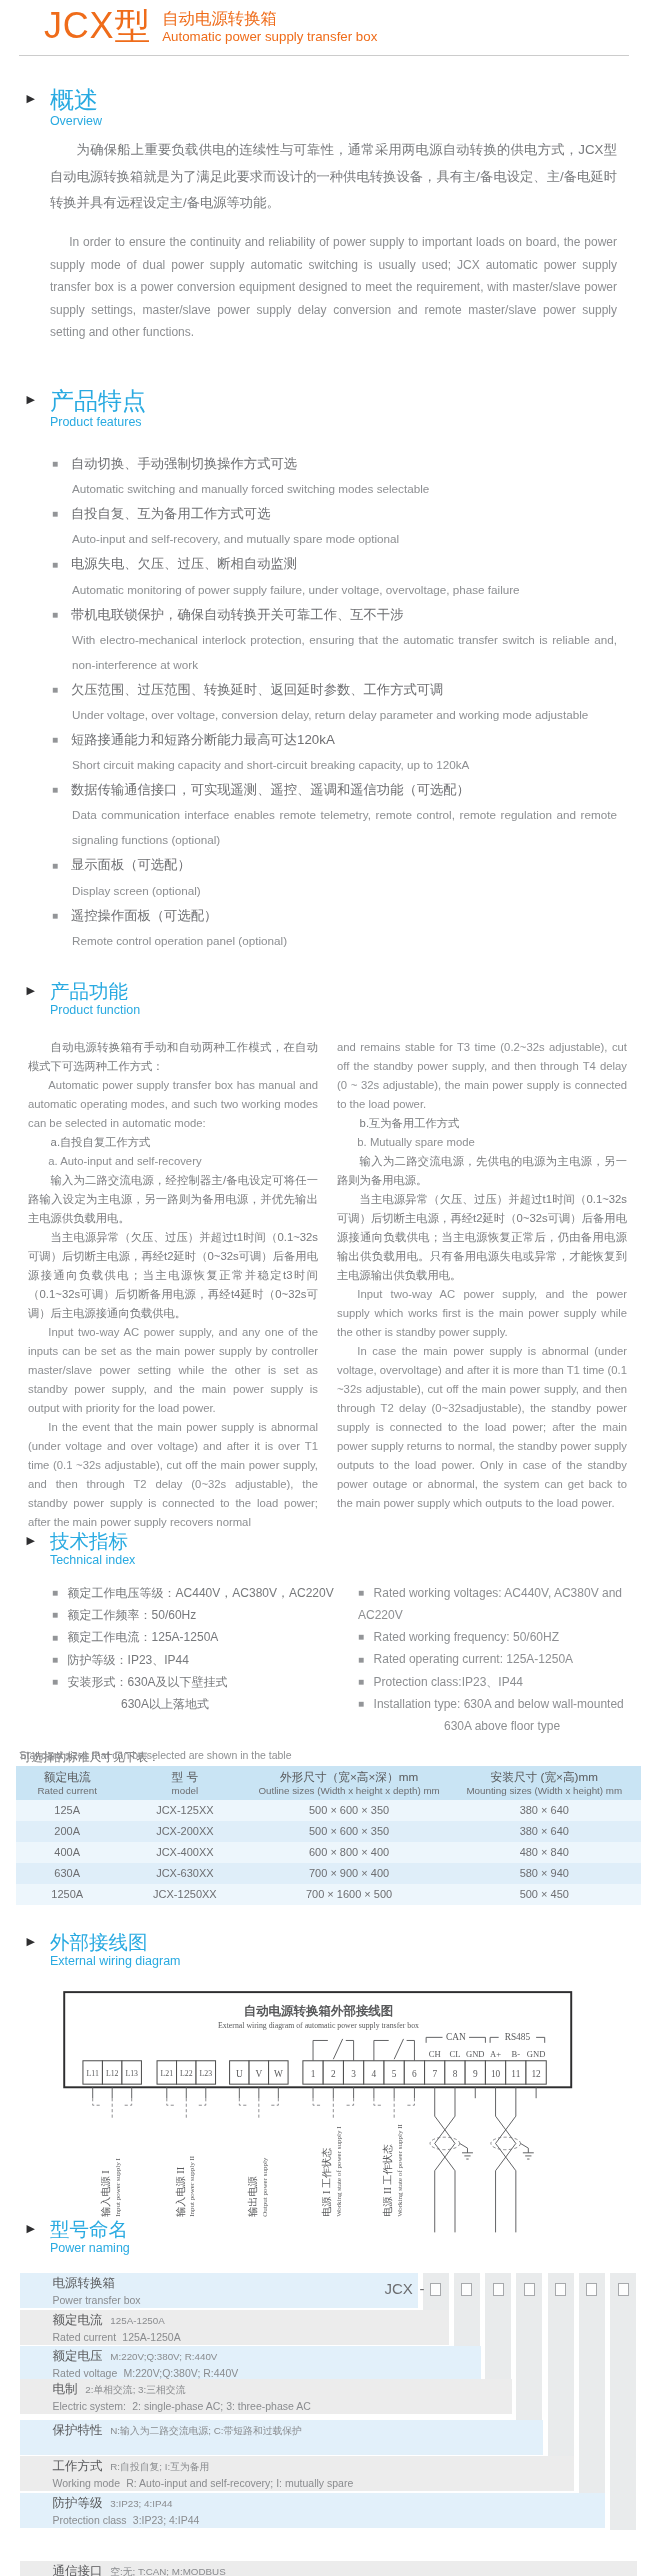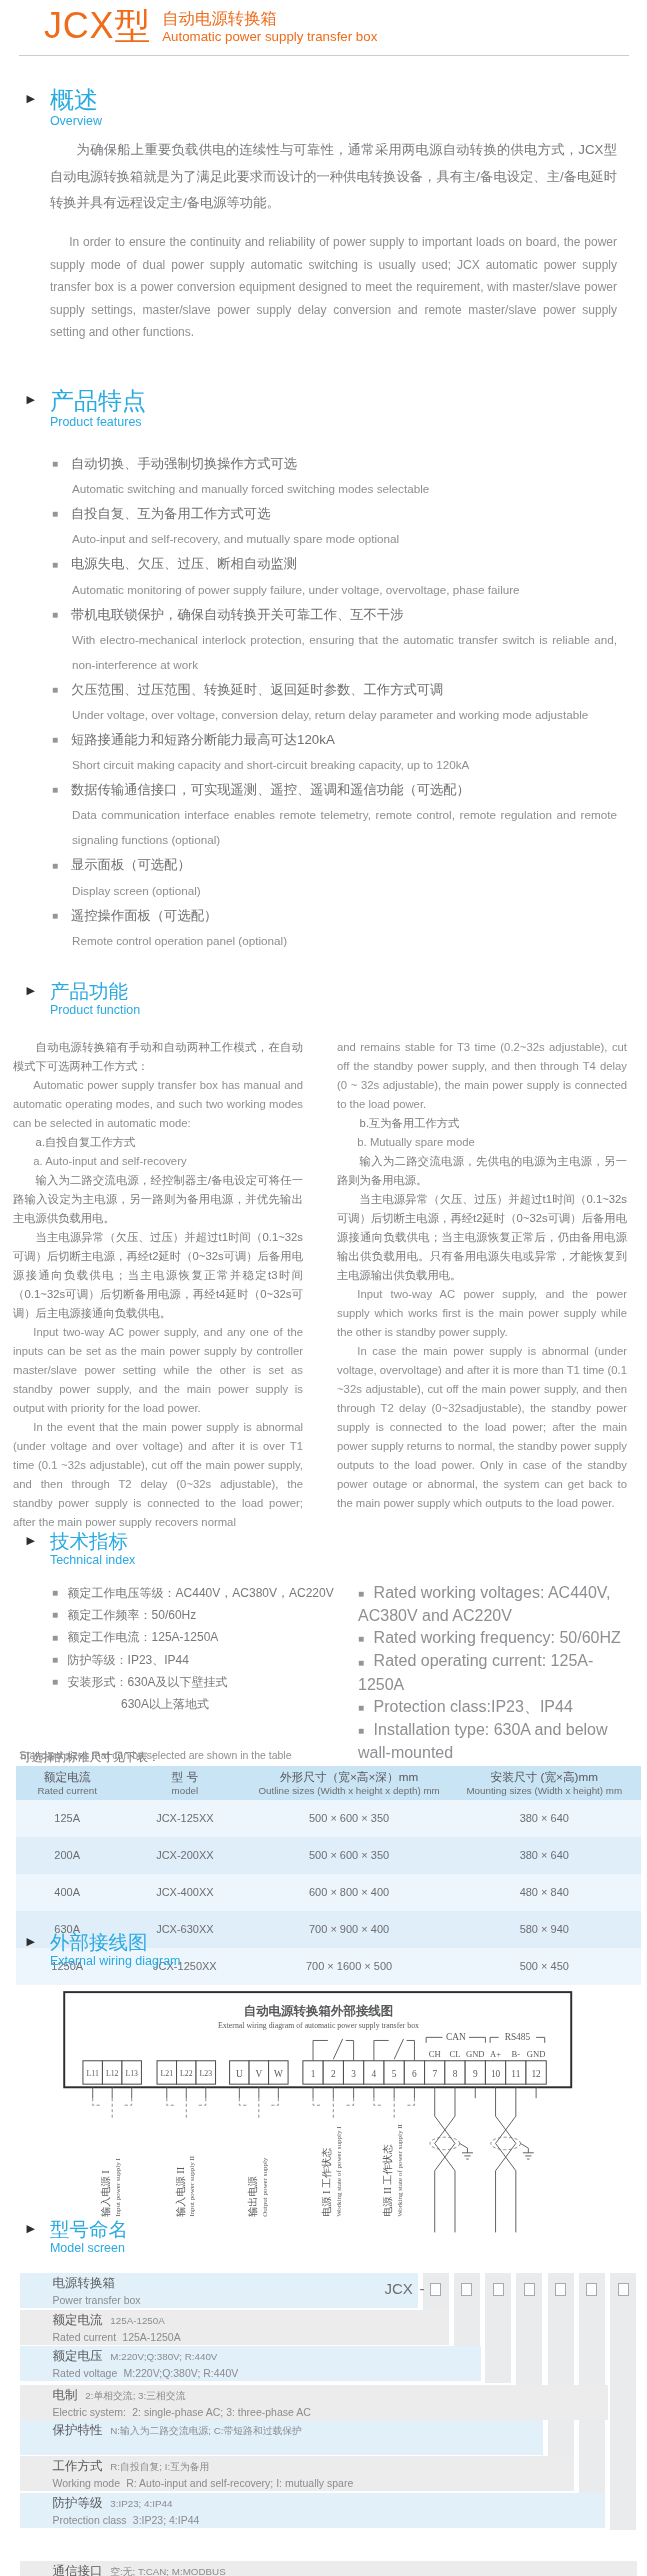"自动电源转换箱有手动和自动两种工作模式，在自动模式下可选两种工作方式：" .fc-left { left: 13px -> 28px }
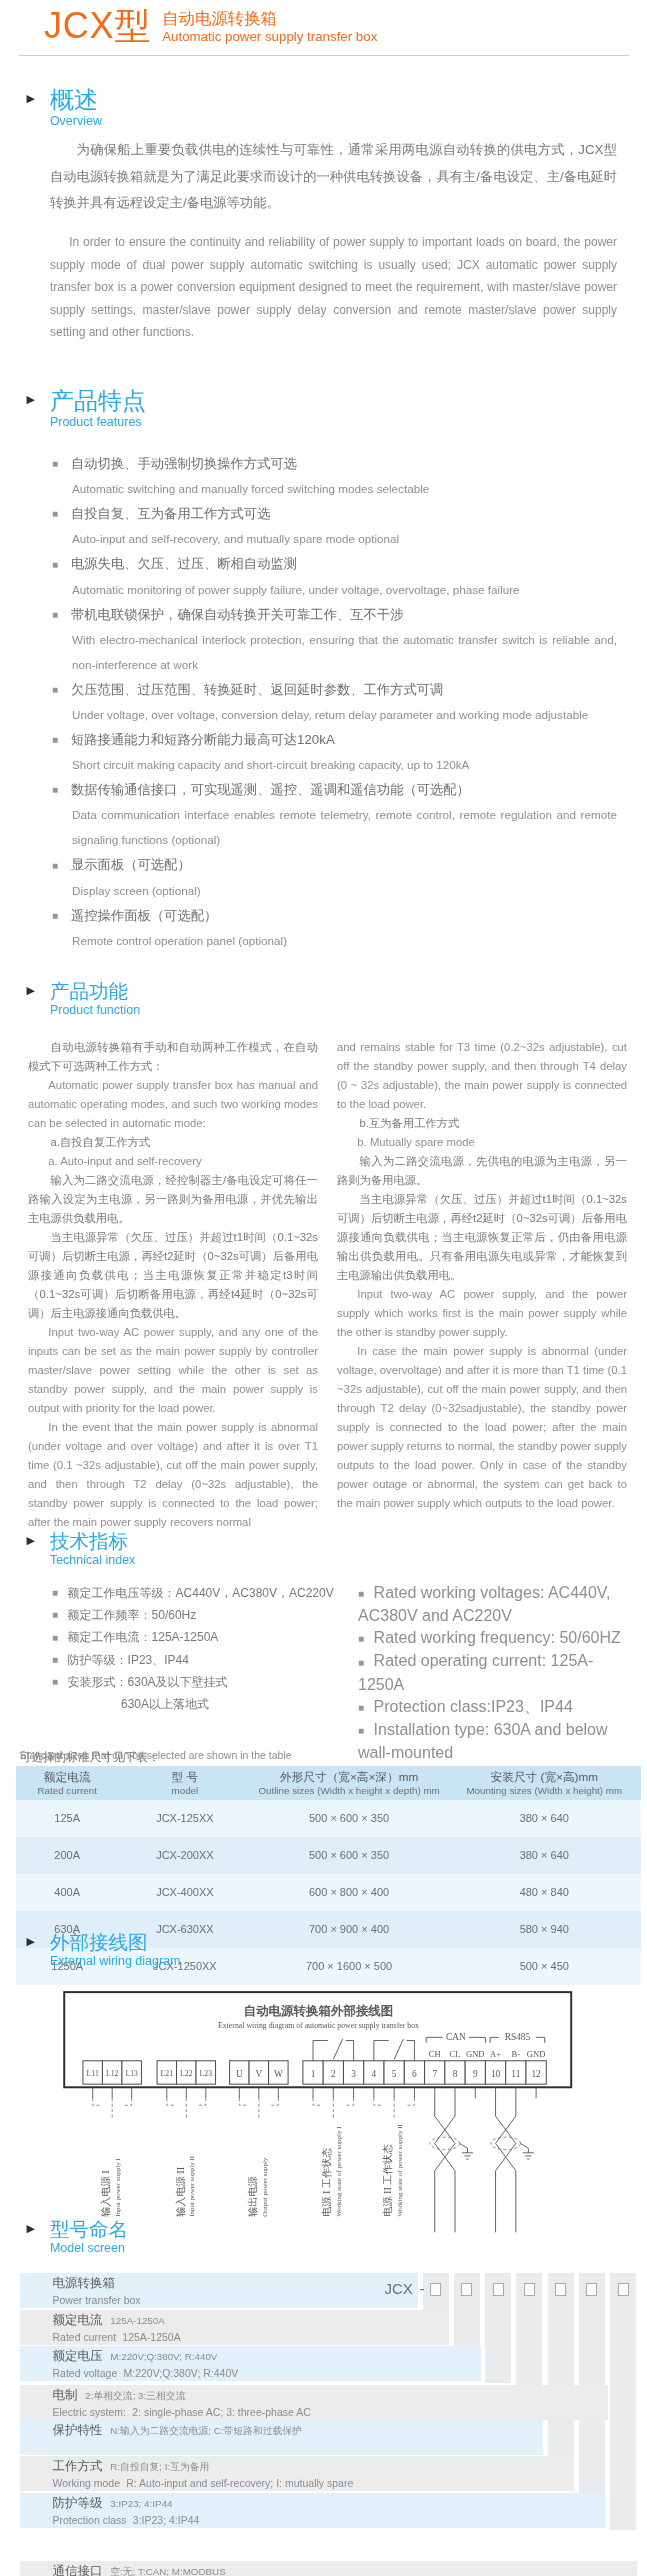"Rated working voltages: AC440V, AC380V" .tc-right { font-size: 16px -> 12px }
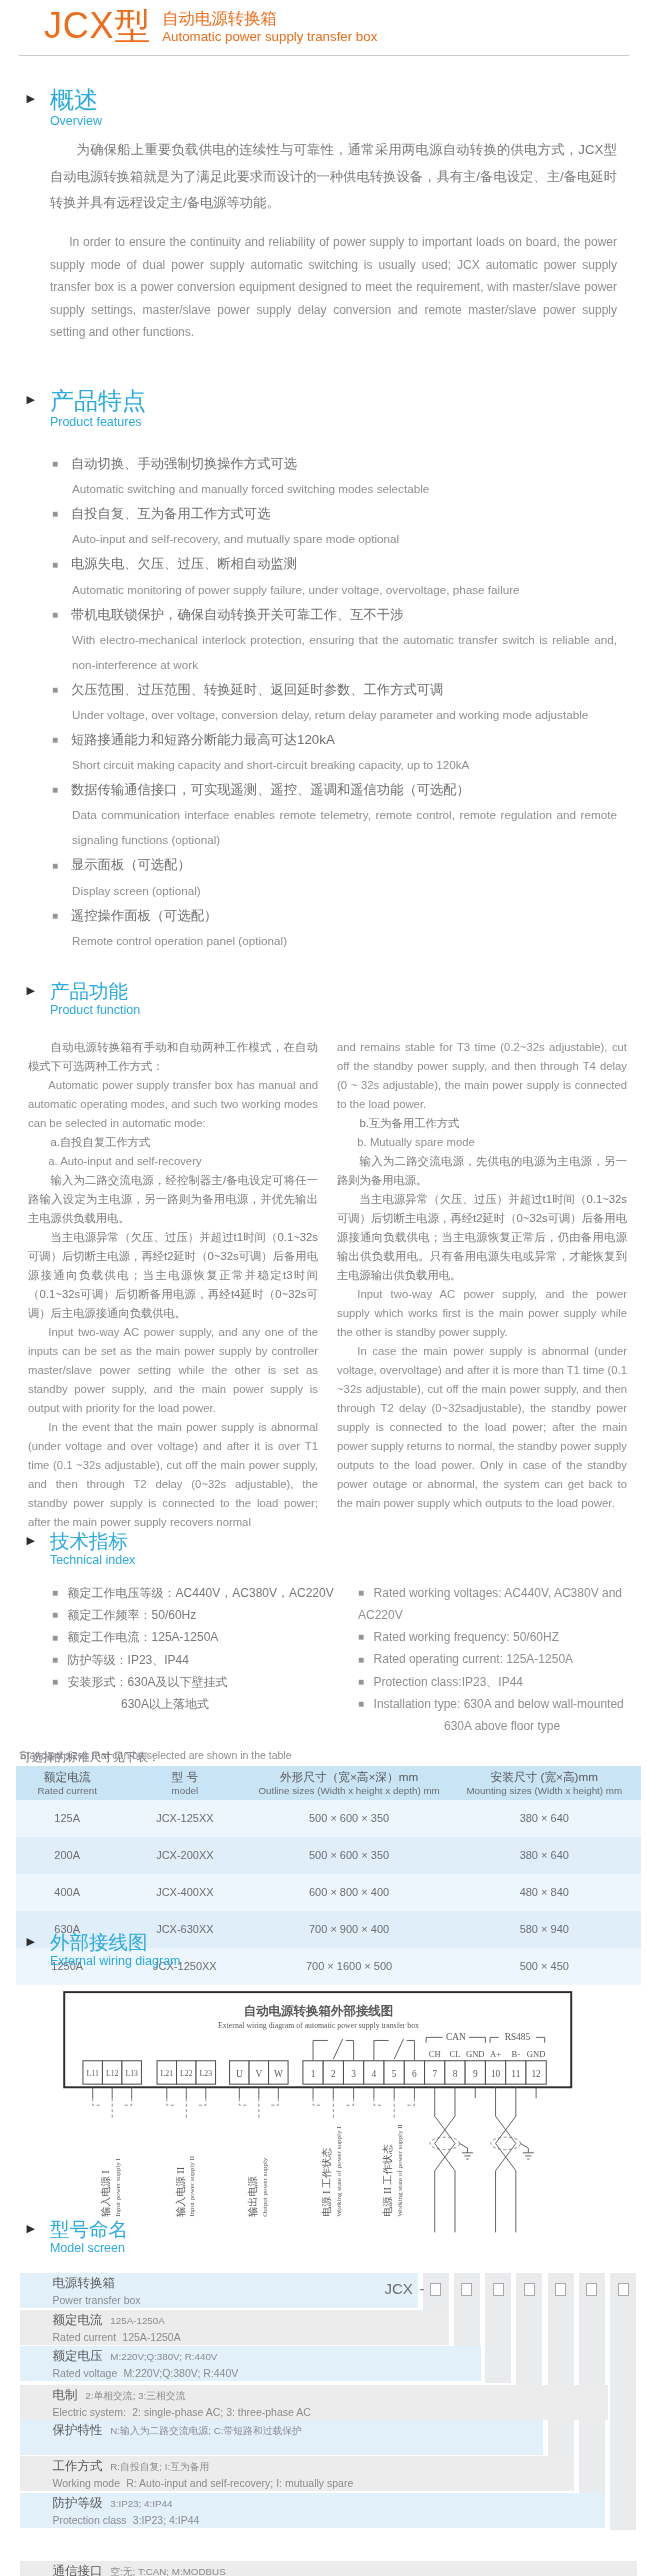"125A" table.sizes td { height: 37px -> 21px }
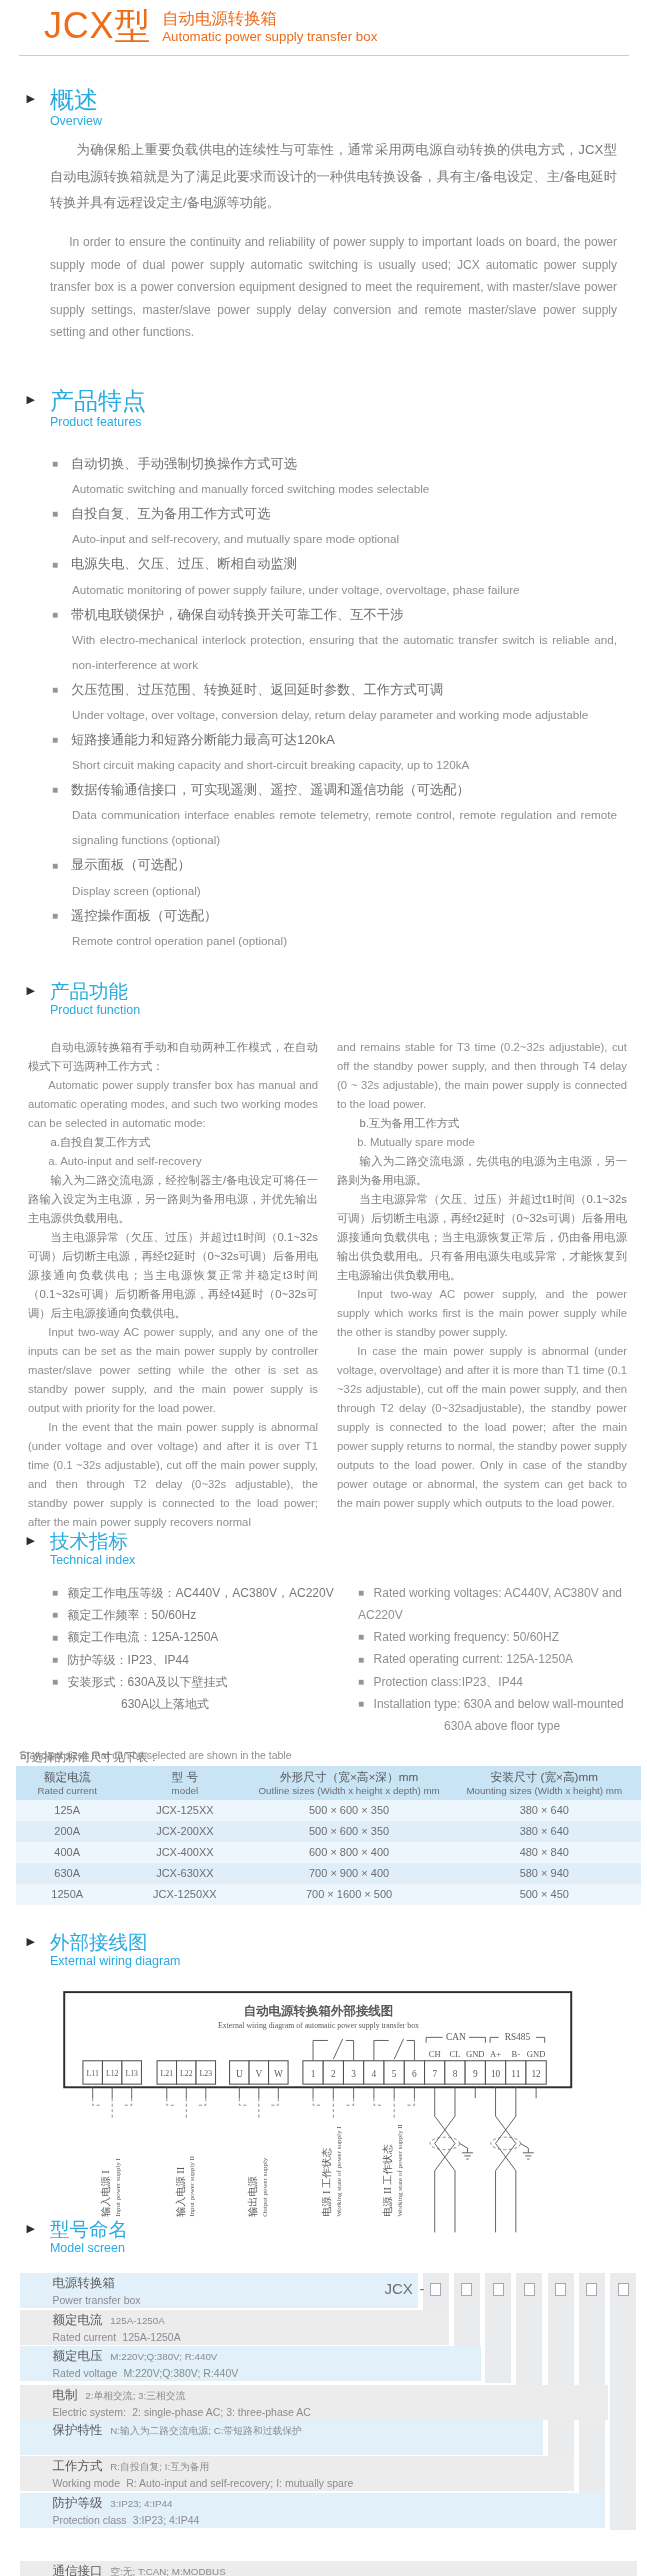"Model screen" div.sh-en { text: Model screen -> Power naming }
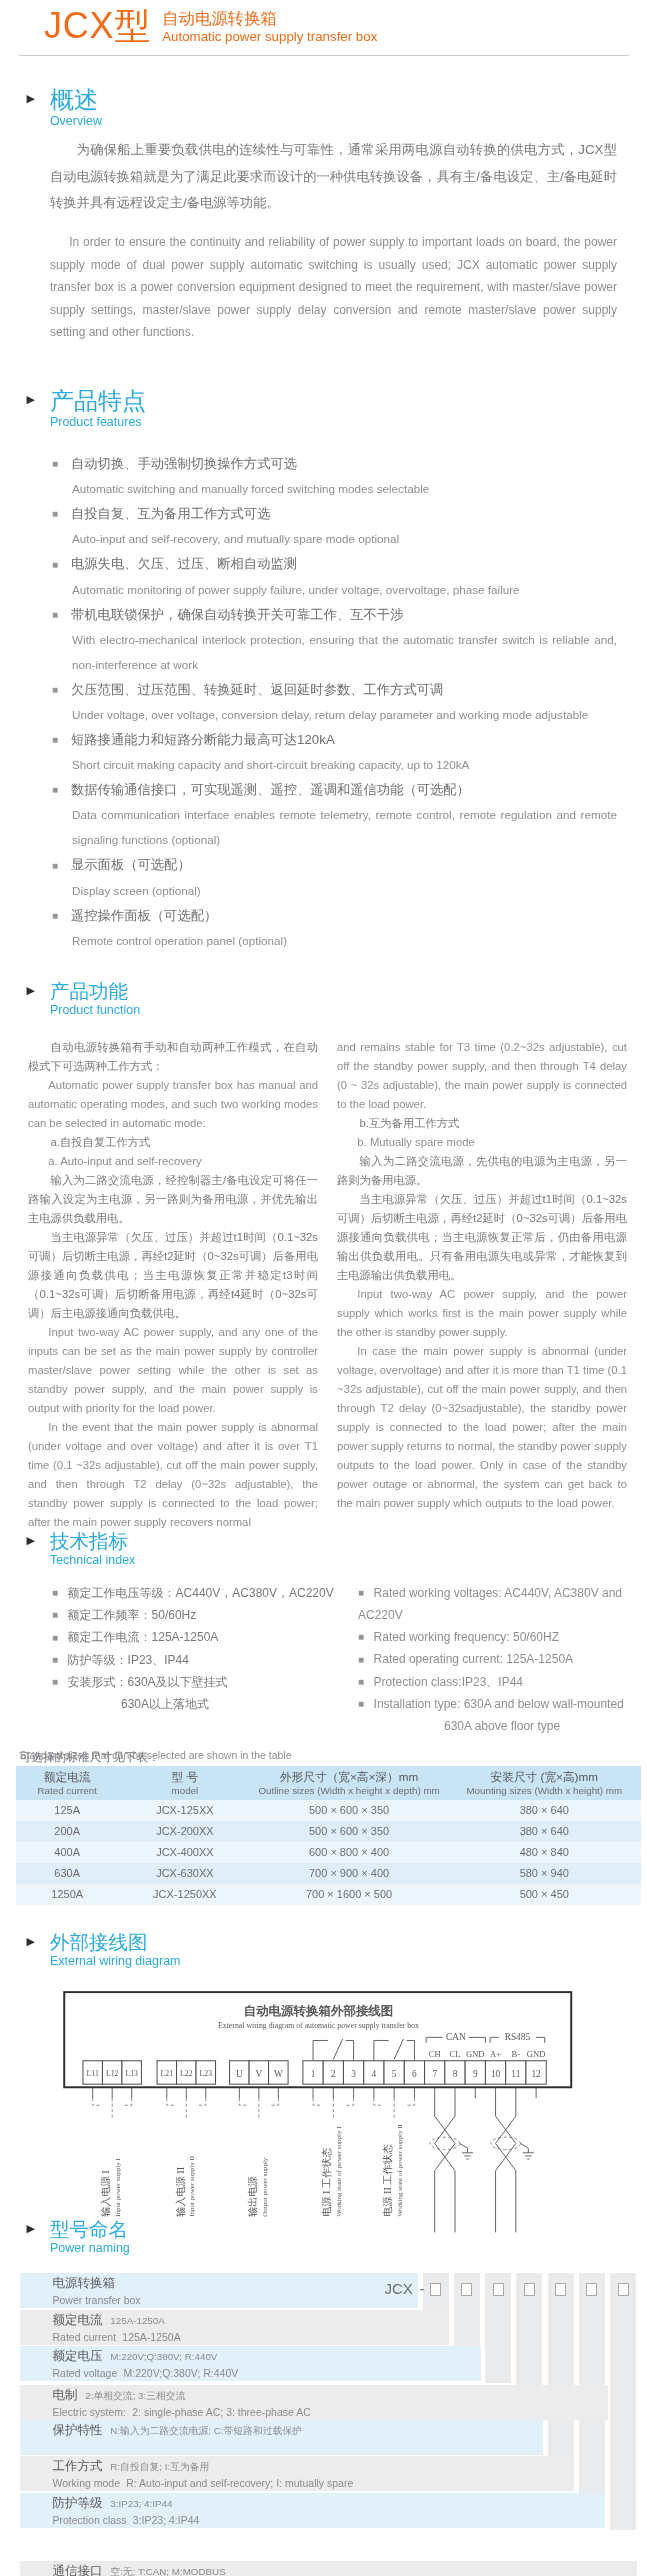"电制 2:单相交流; 3:三相交流" div.nrow { top: 112px -> 106px; width: 588px -> 492px }
